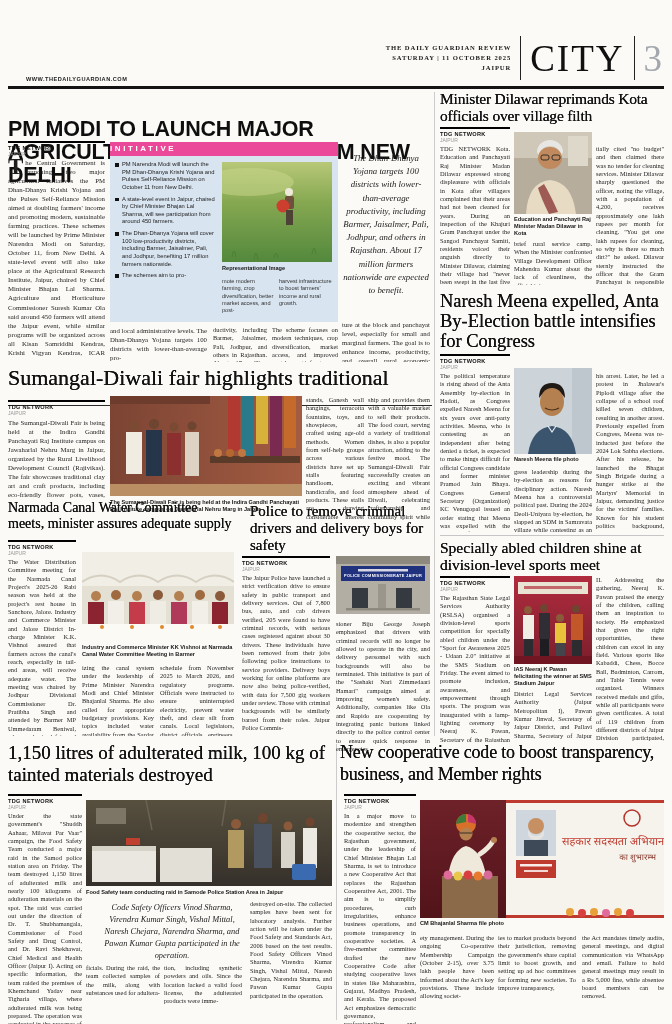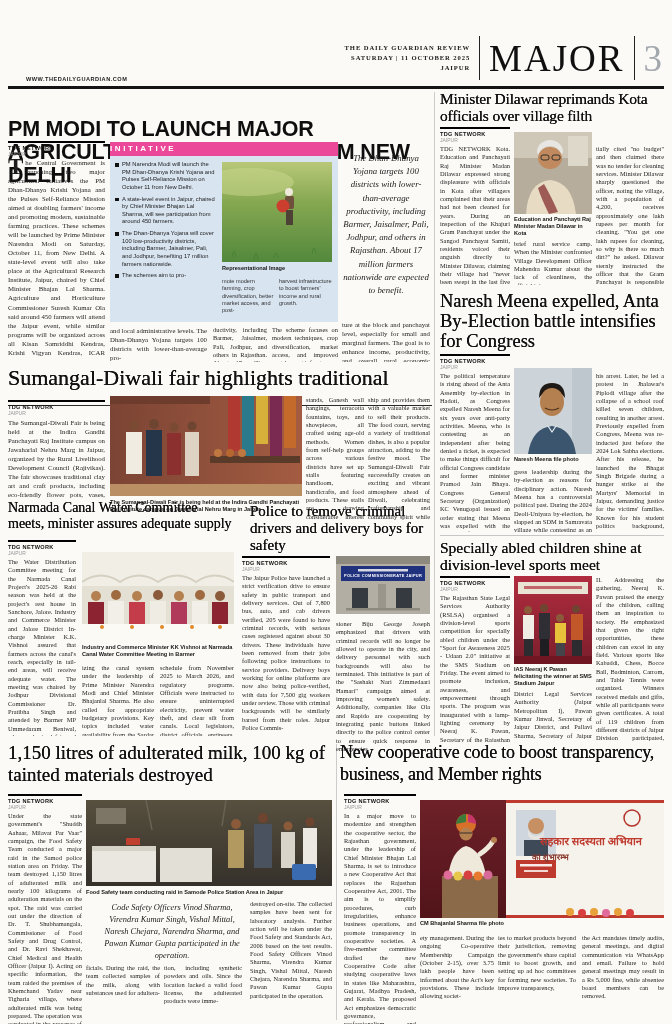"MAJOR" div.mh-city { text: MAJOR -> CITY }
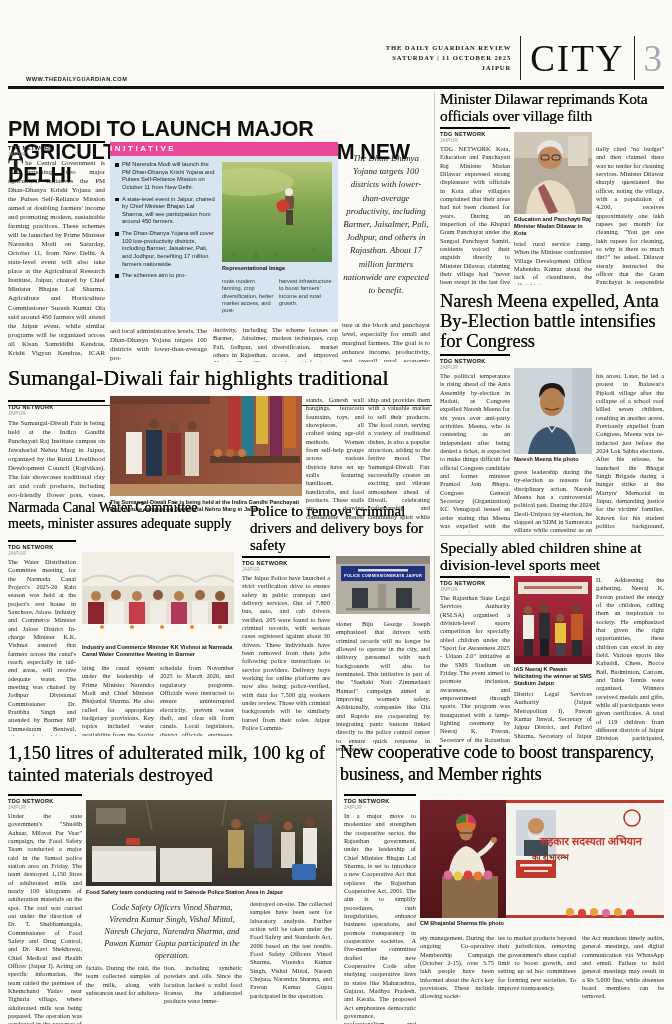"सहकार सदस्यता अभियान" .hindi { font-weight: 700 -> 400; text-align: left -> right }
